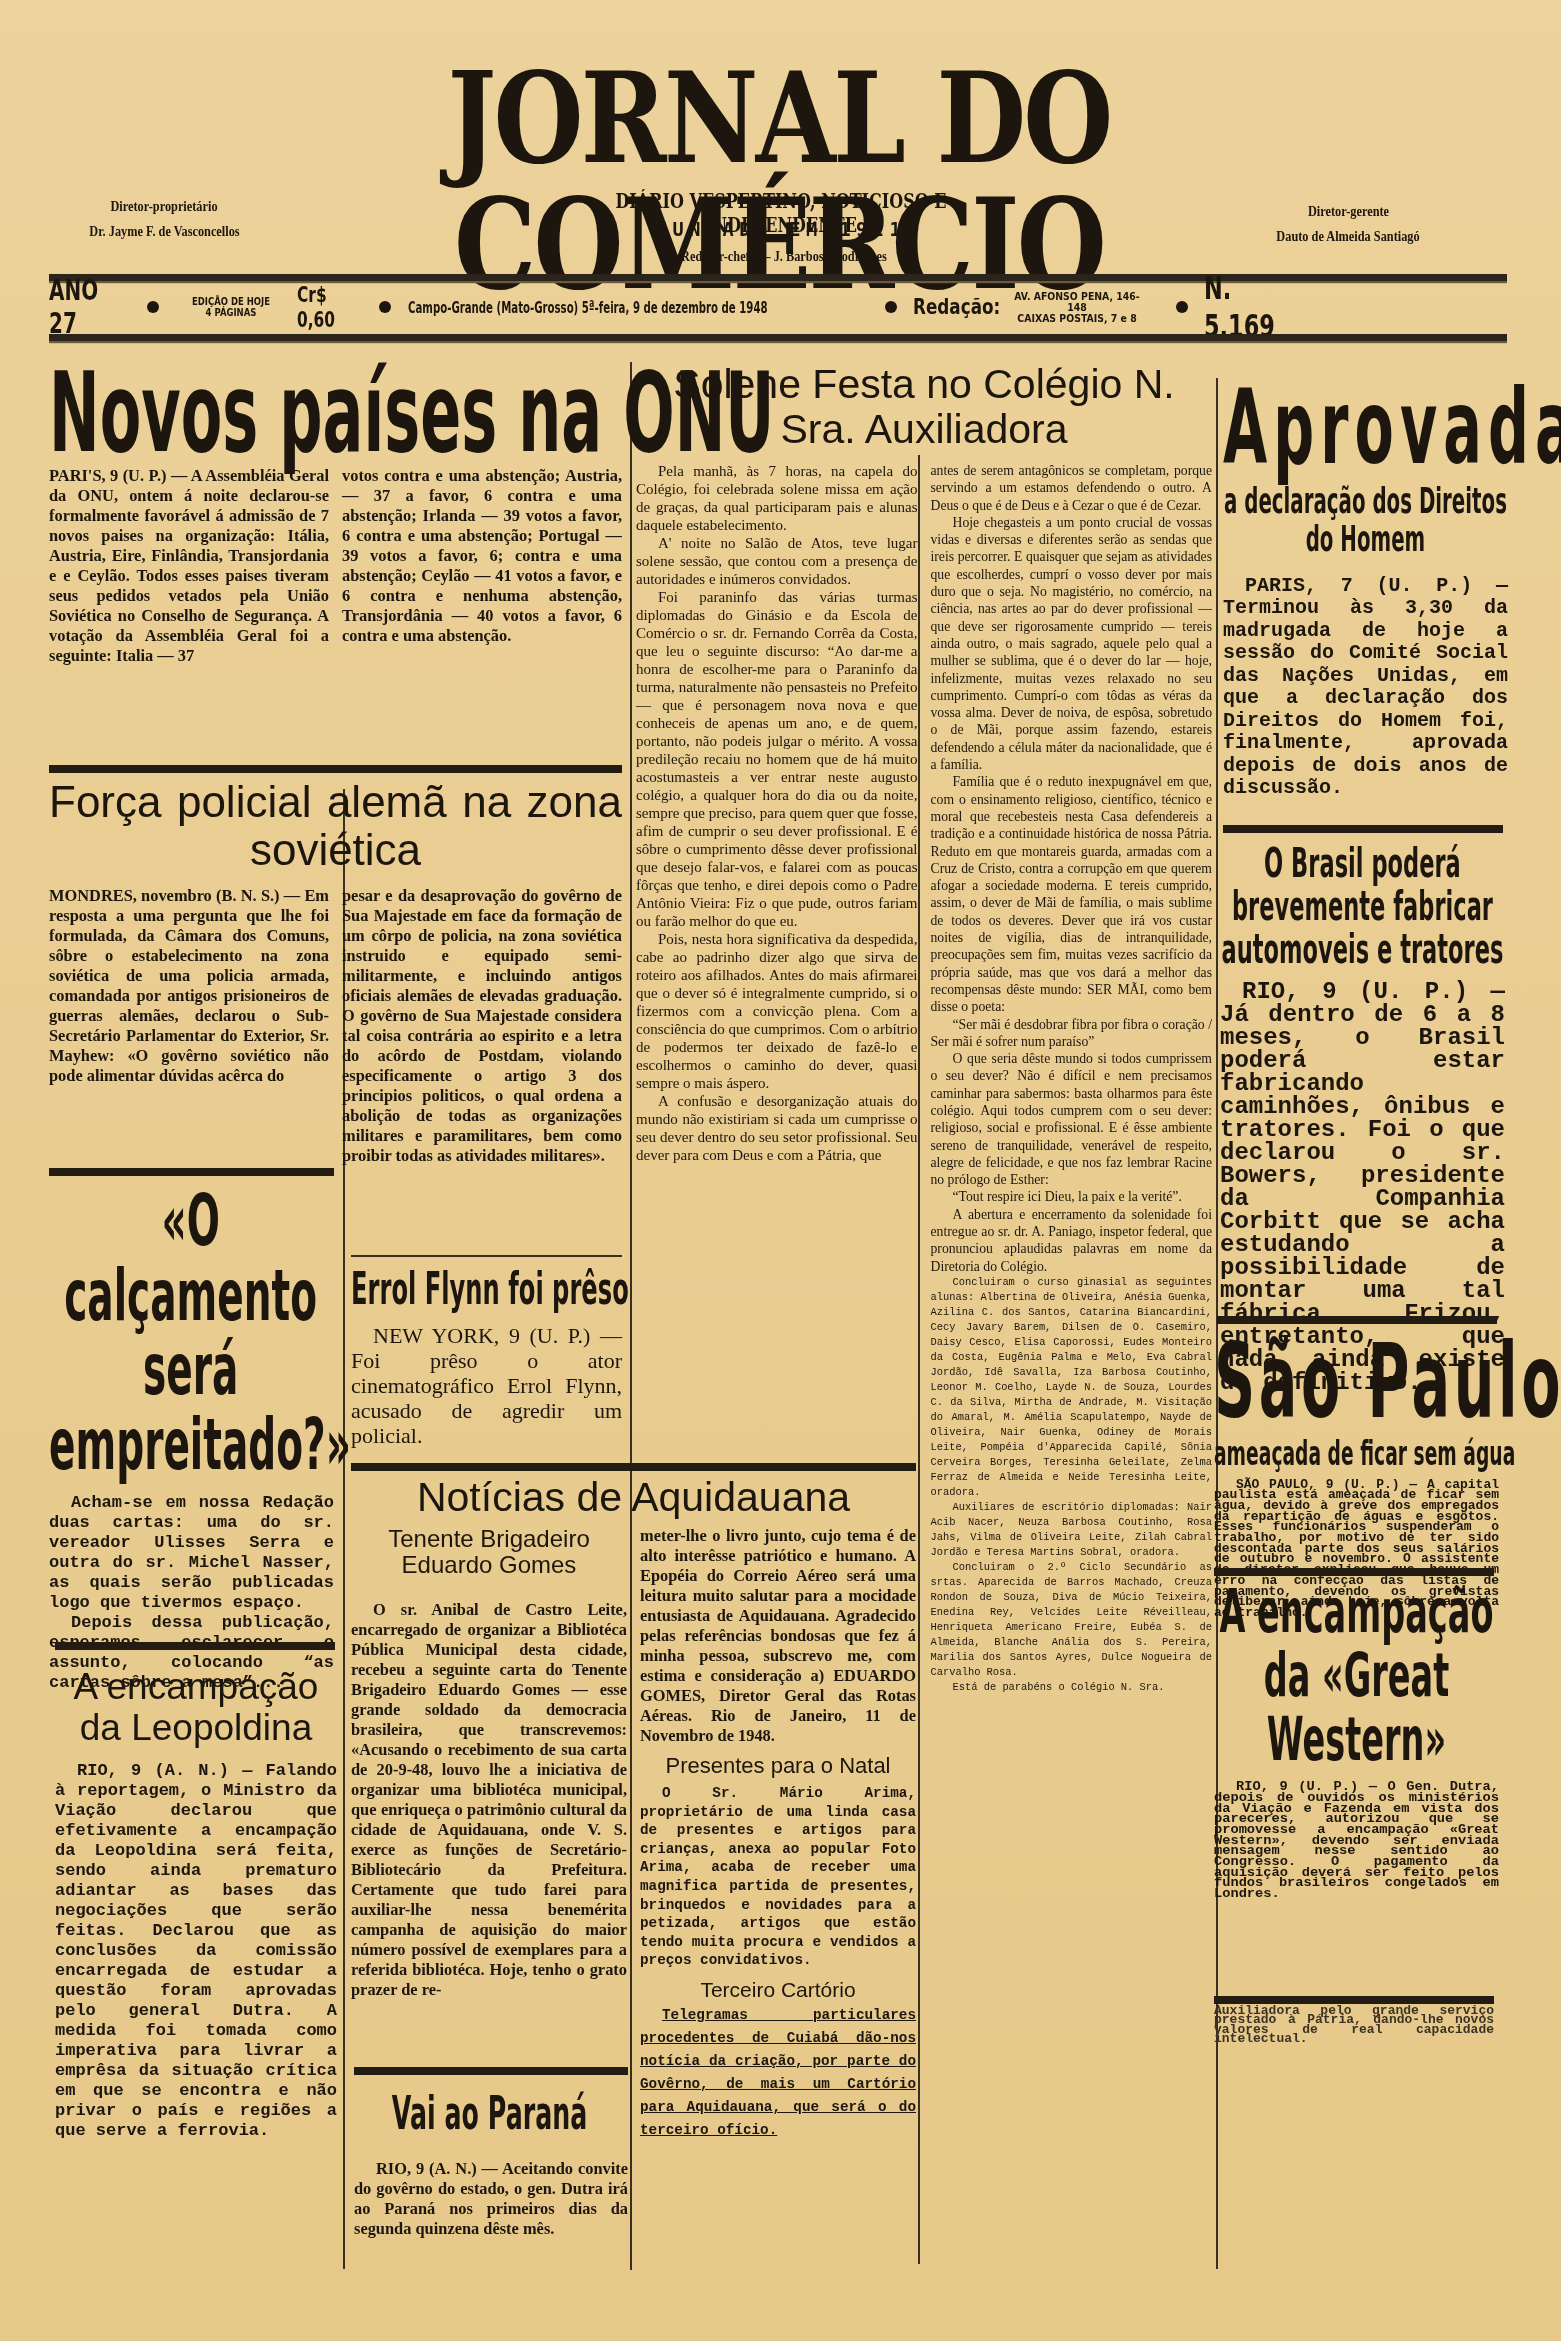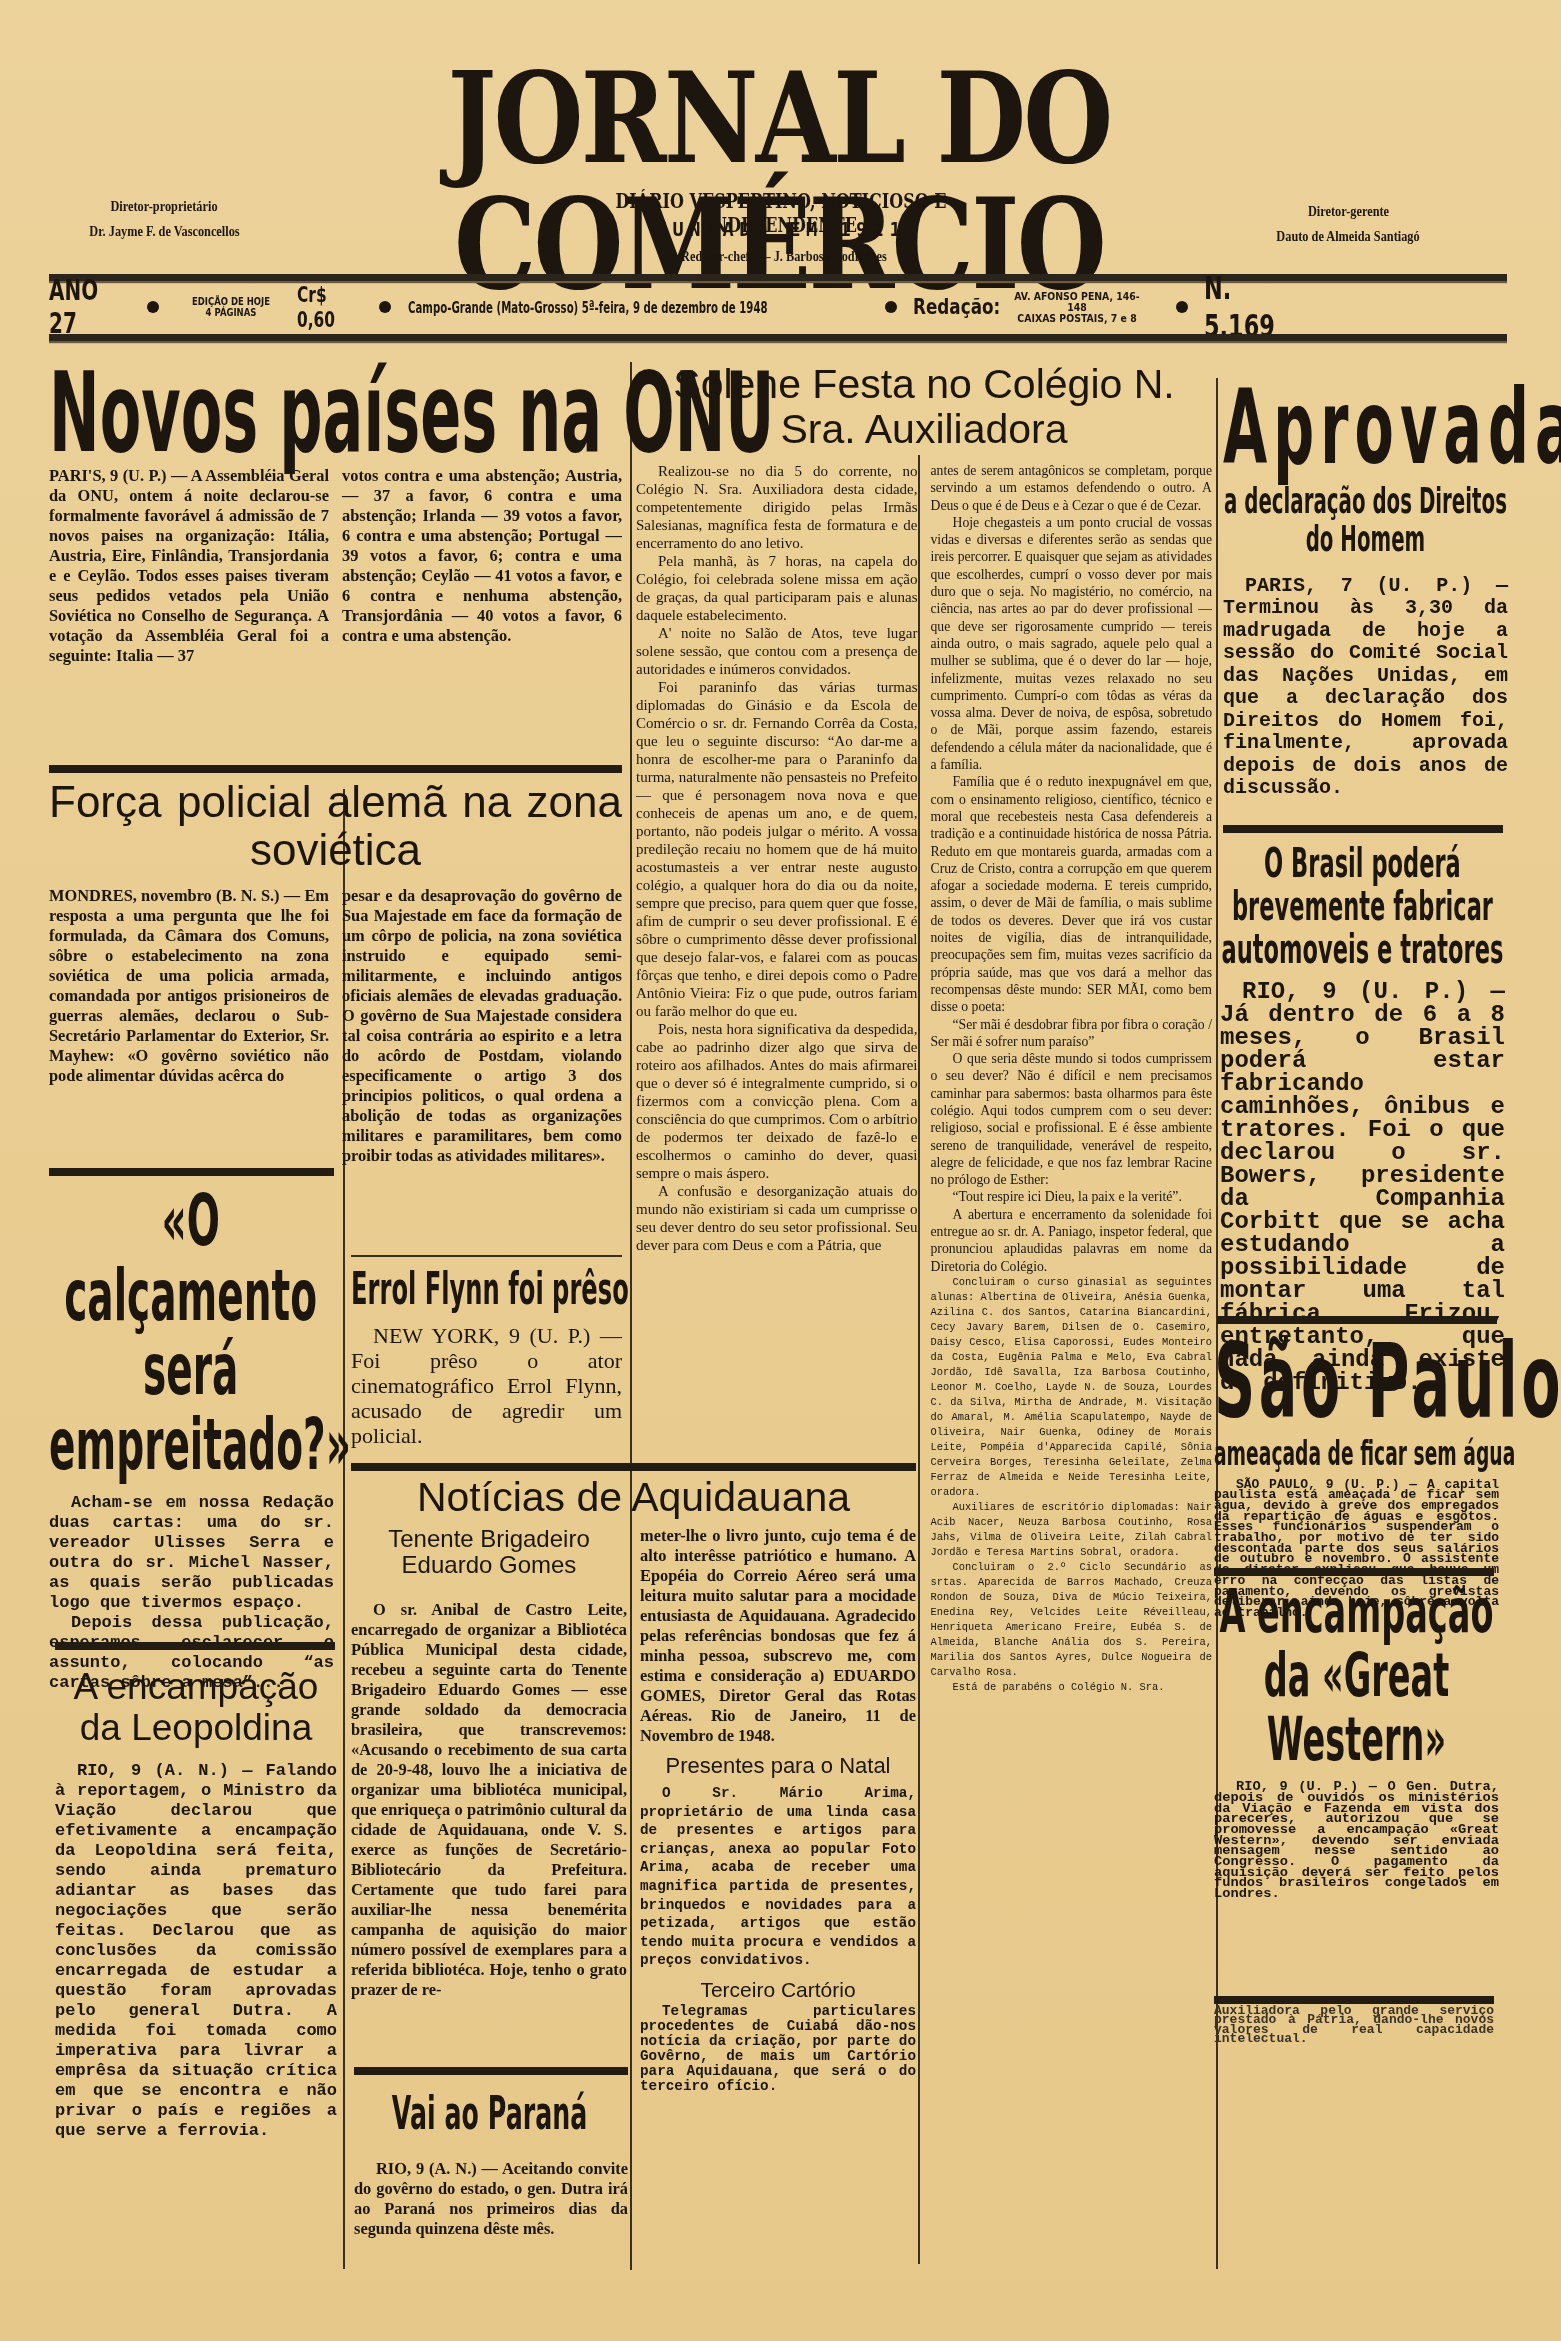"Realizou-se no dia 5 do" p { html: <p>Realizou-se no dia 5 do corrente, no Colégio N. Sra. Auxiliadora desta cidade, competentemente dirigido pelas Irmãs Salesianas, magnífica festa de formatura e de encerramento do ano letivo.</p> -> none }
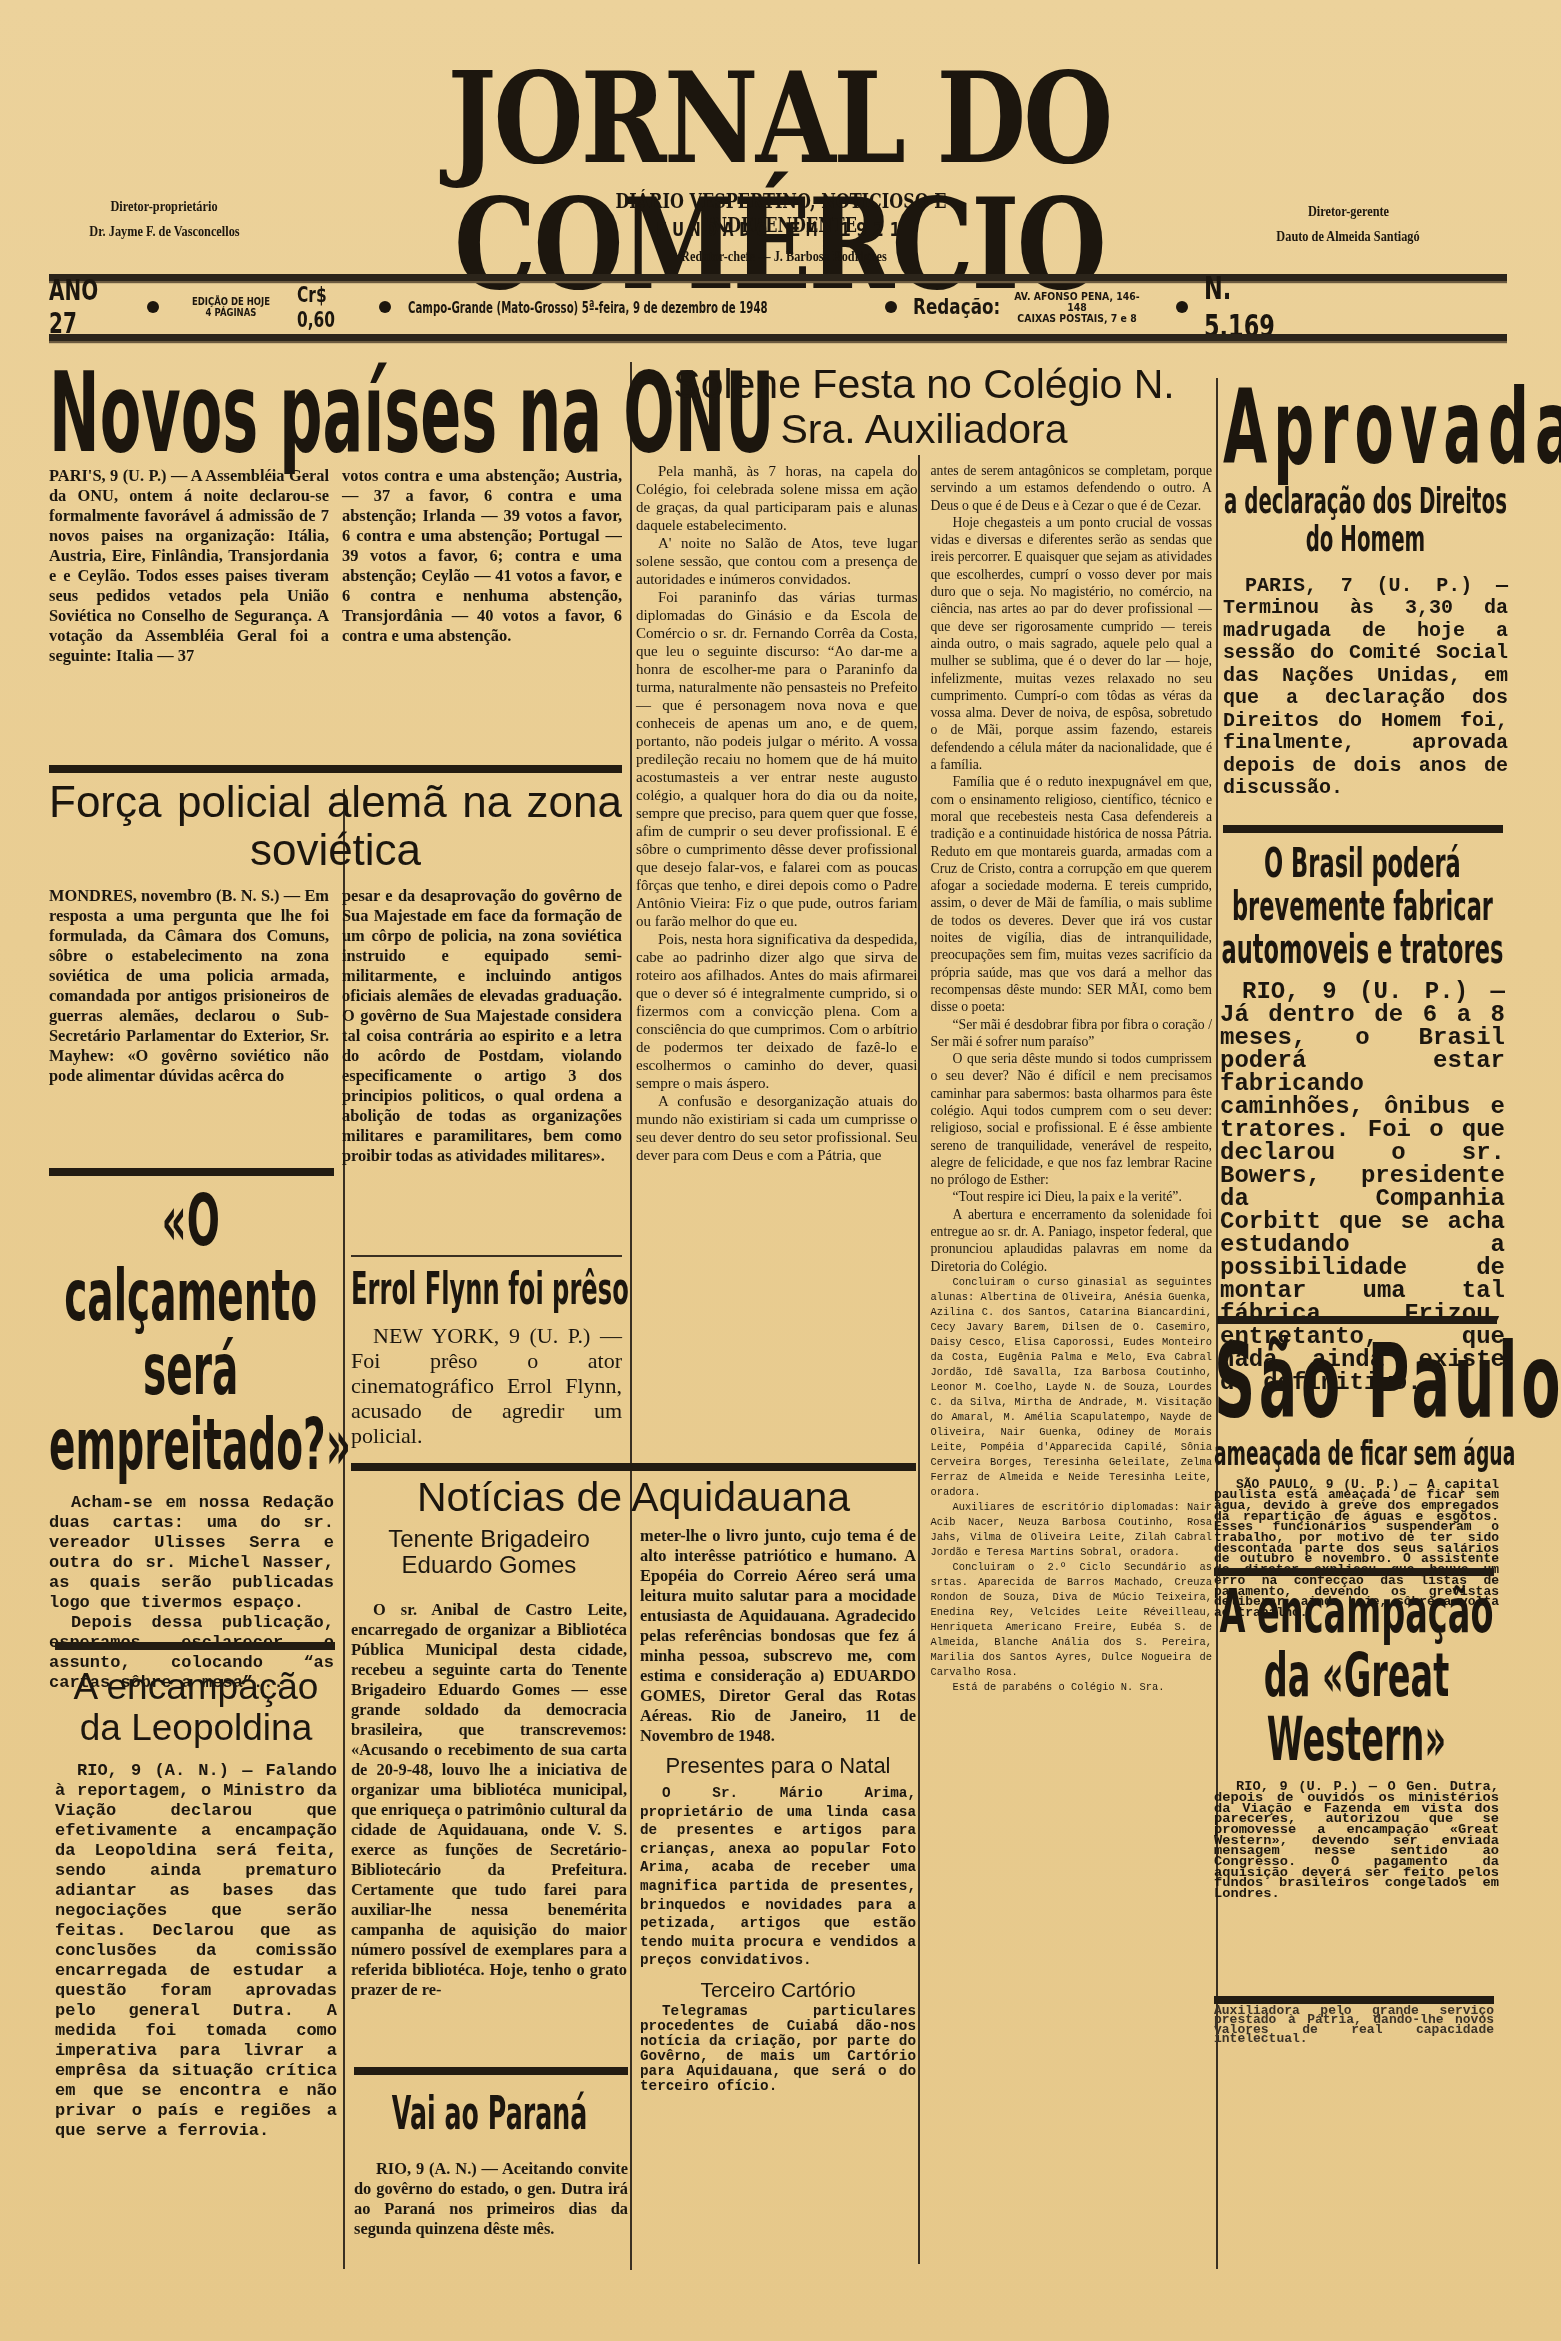"Telegramas particulares procedentes de" div.body { line-height: 15px -> 23px; text-decoration: none -> underline }
